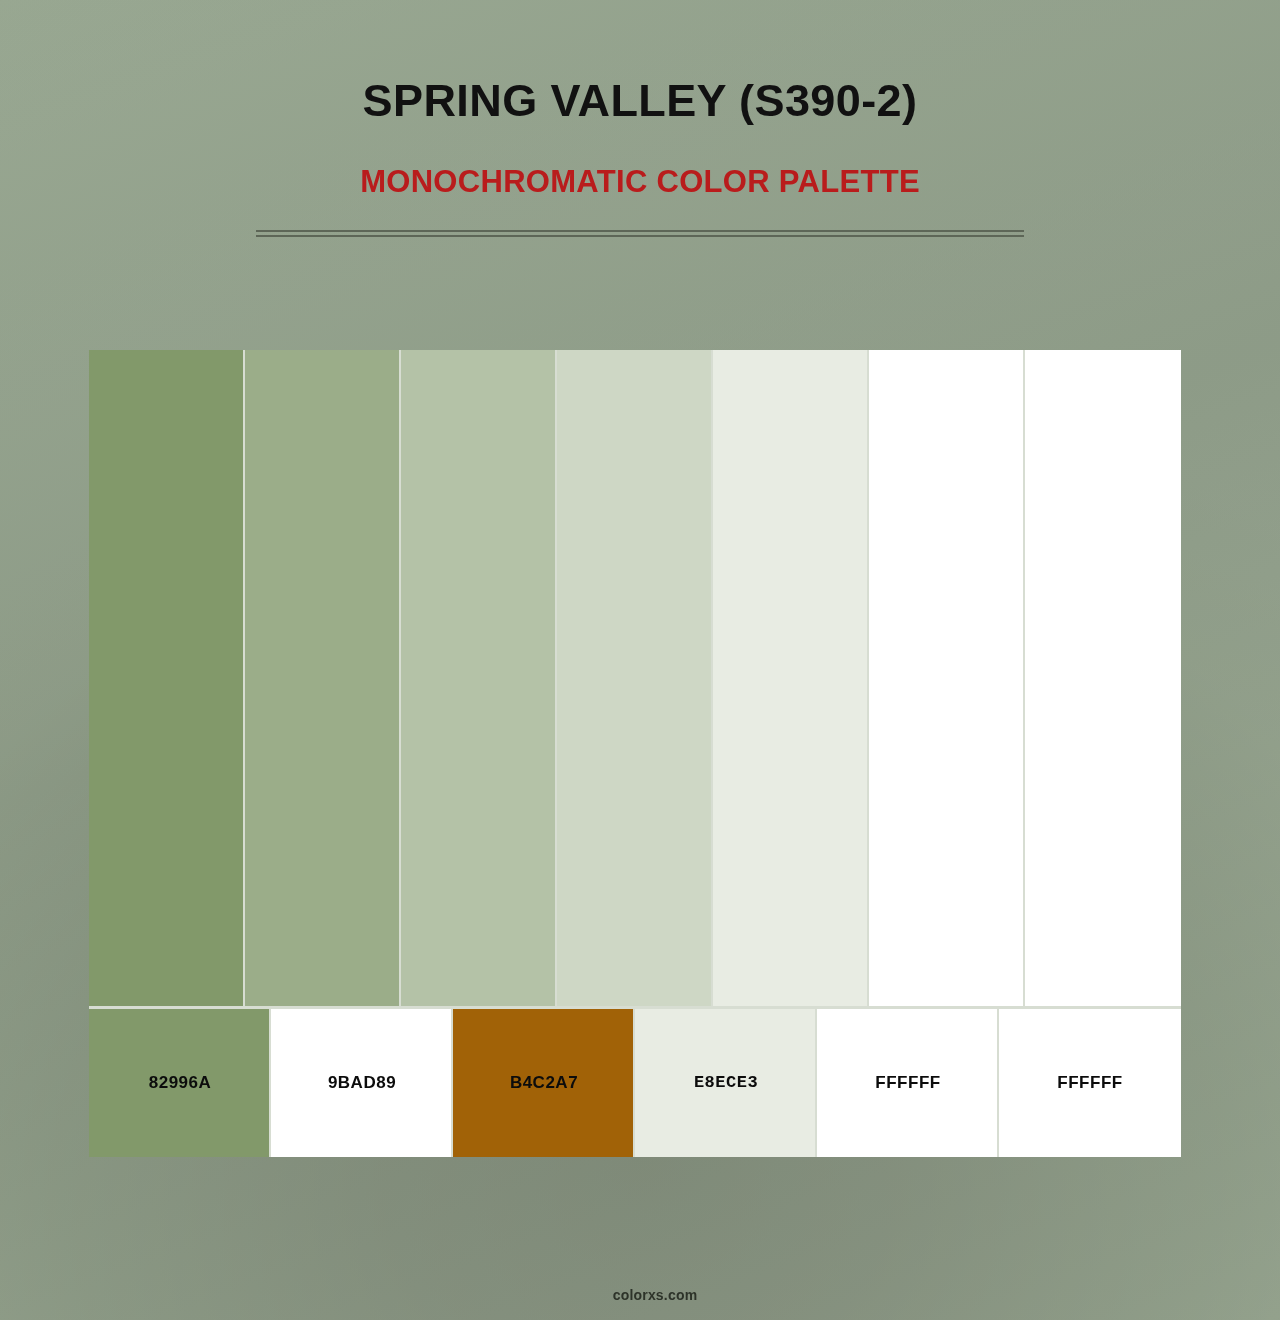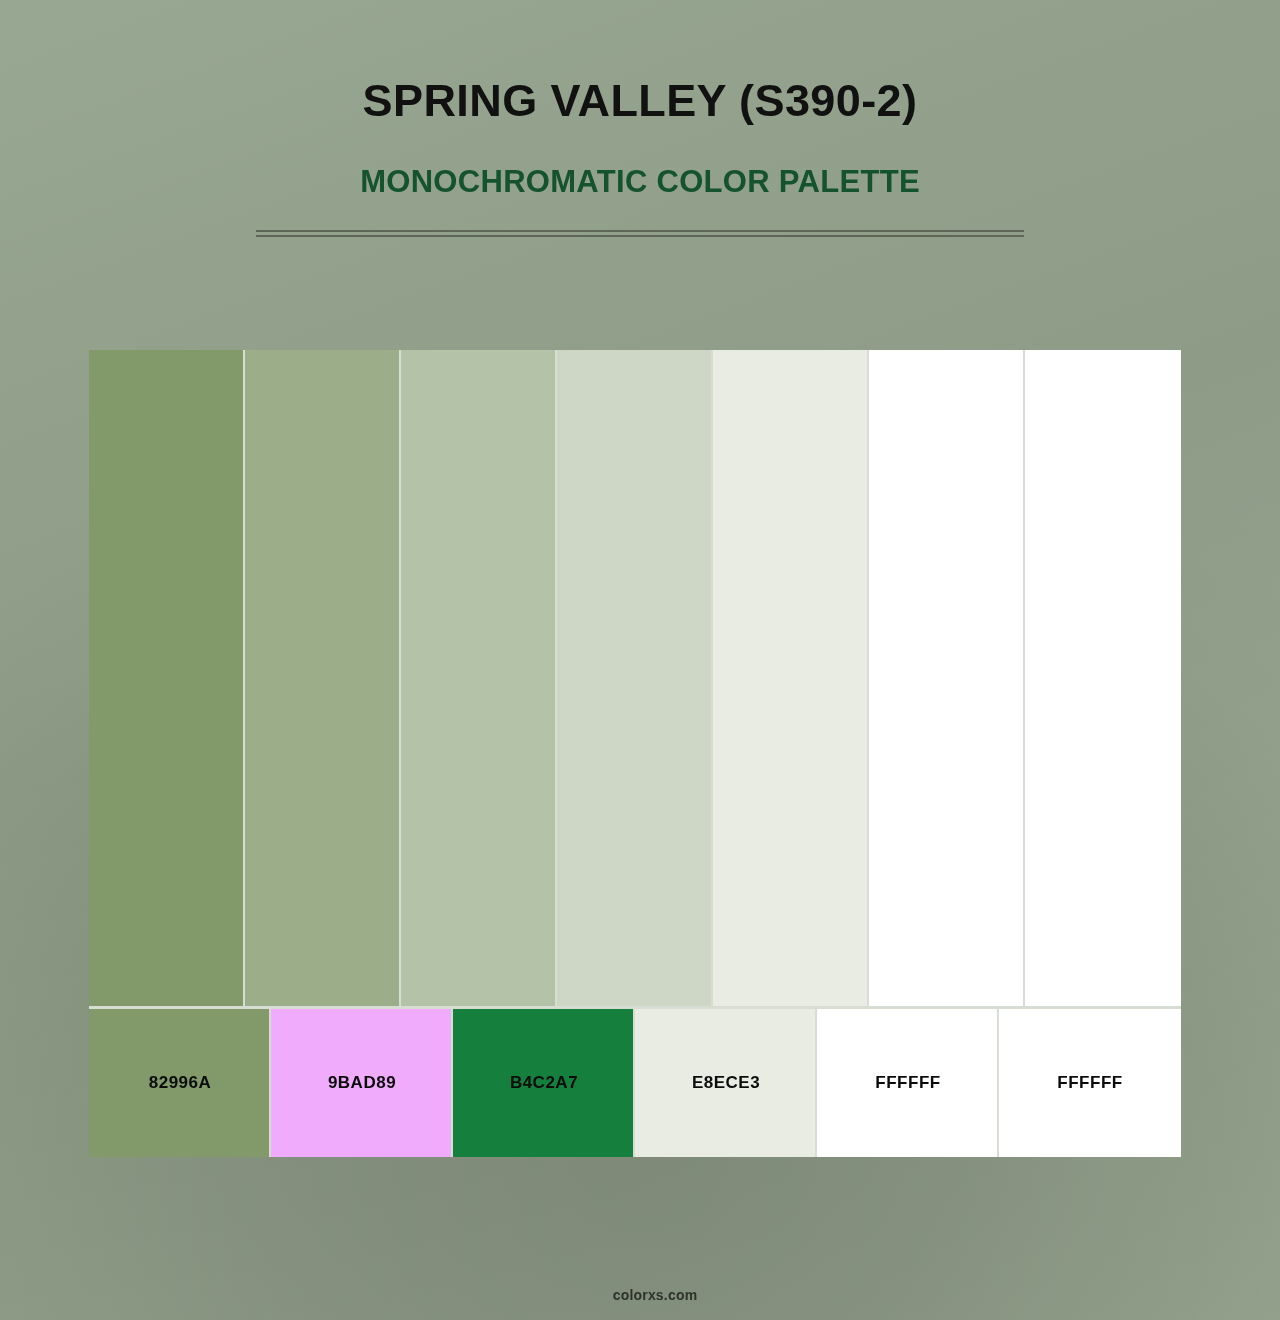"MONOCHROMATIC COLOR PALETTE" #palette-subtitle { color: #14532d -> #b91c1c }
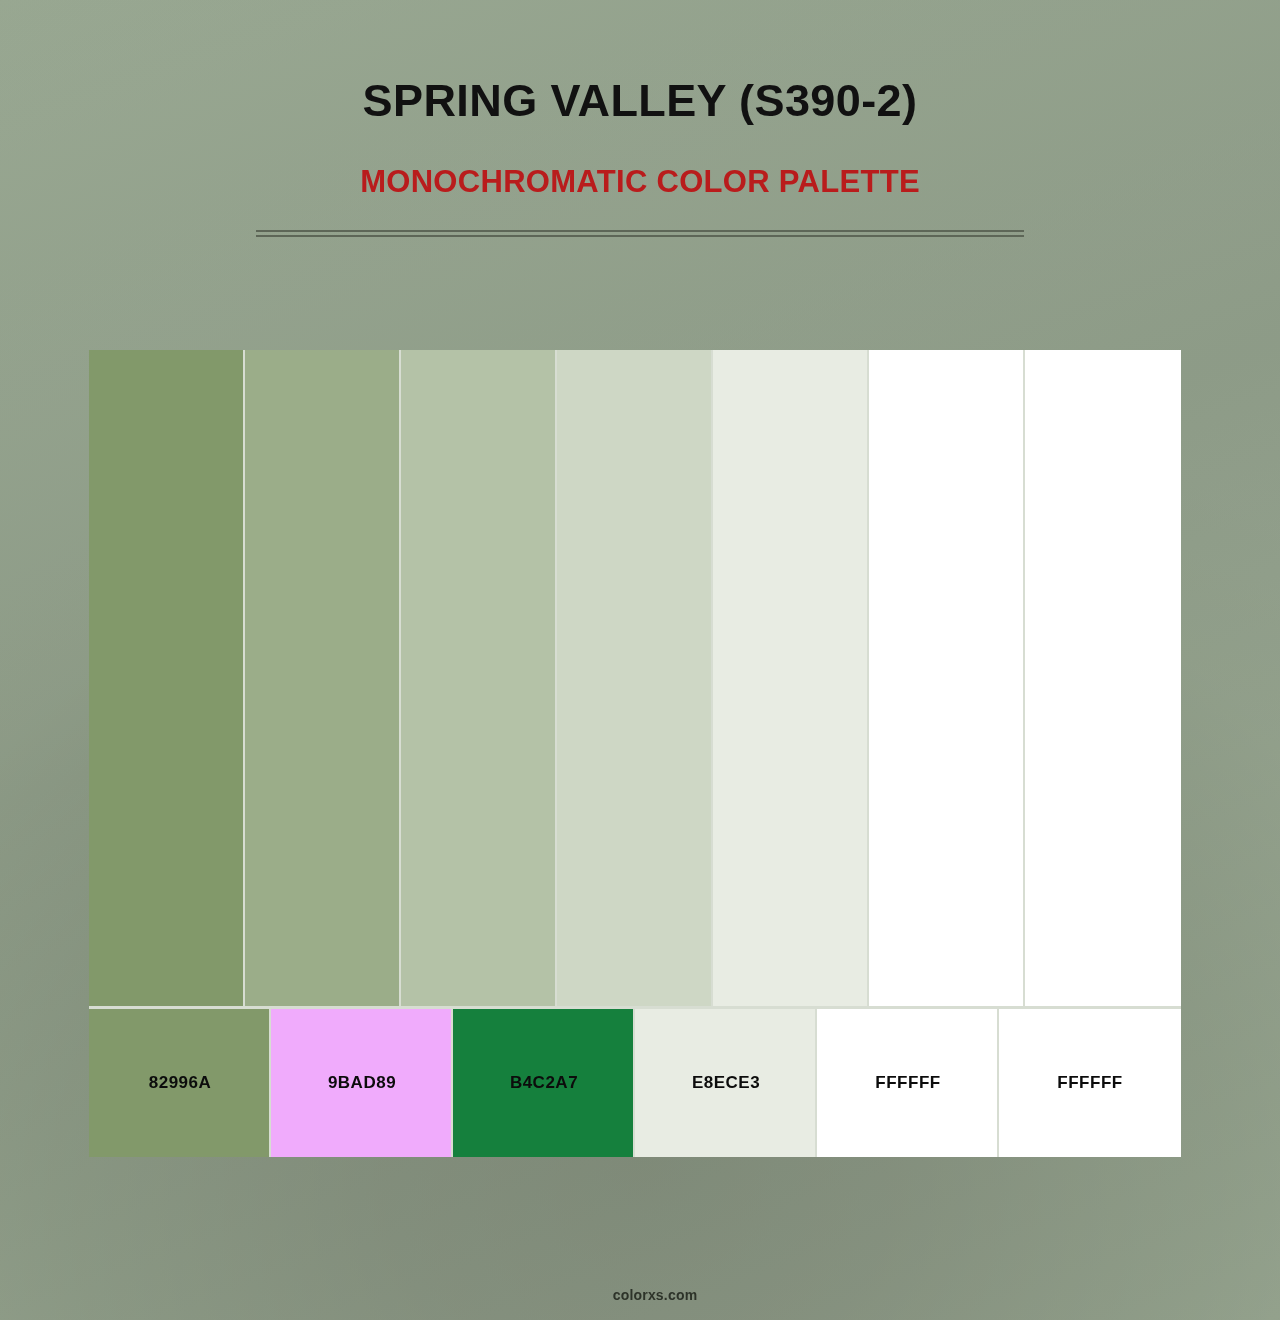"9BAD89" div.label-col { background: #f0abfc -> #ffffff }
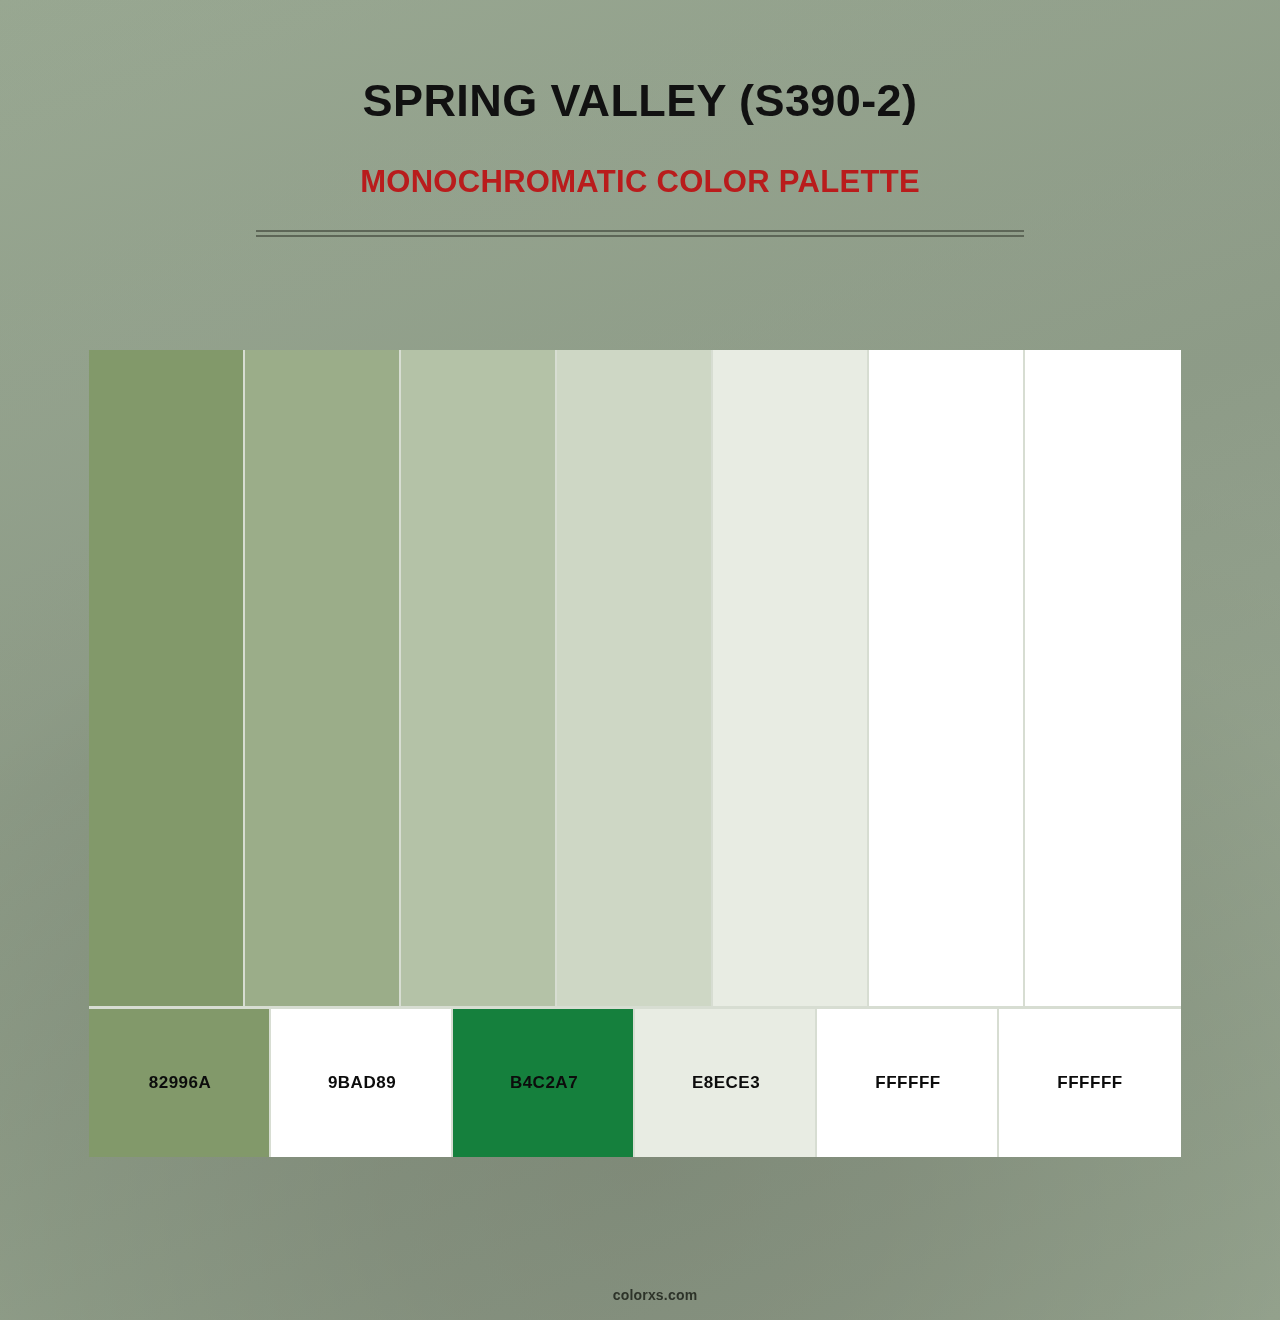"B4C2A7" div.label-col { background: #15803d -> #a16207 }
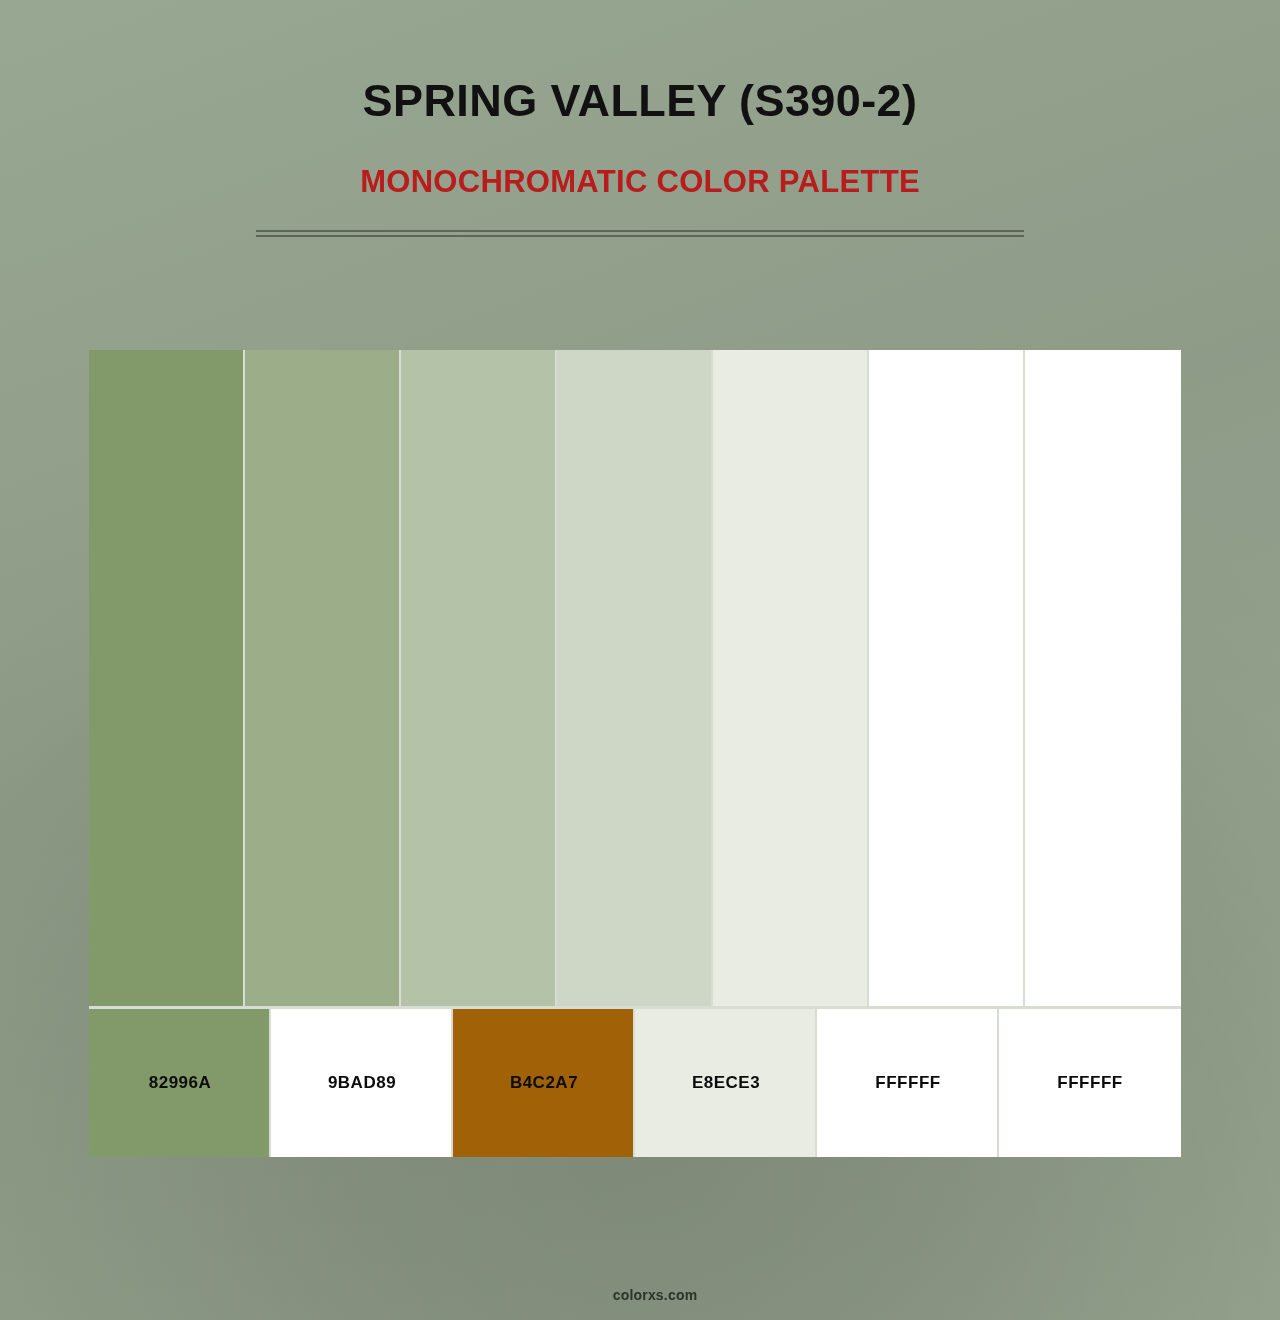"E8ECE3" div.label-col { font-family: none -> Liberation Mono, monospace }
